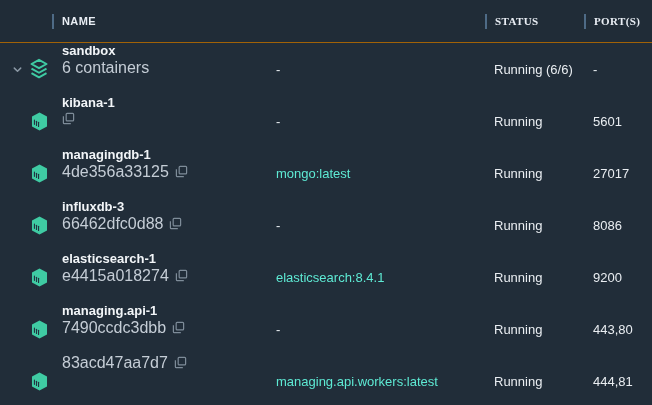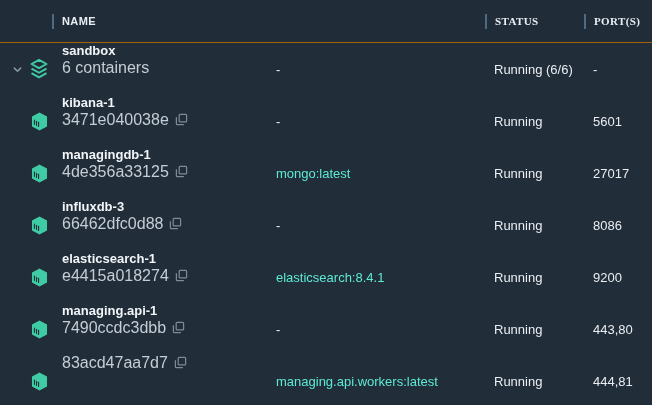"3471e040038e" span.sub { html: <span>3471e040038e</span> -> none }
